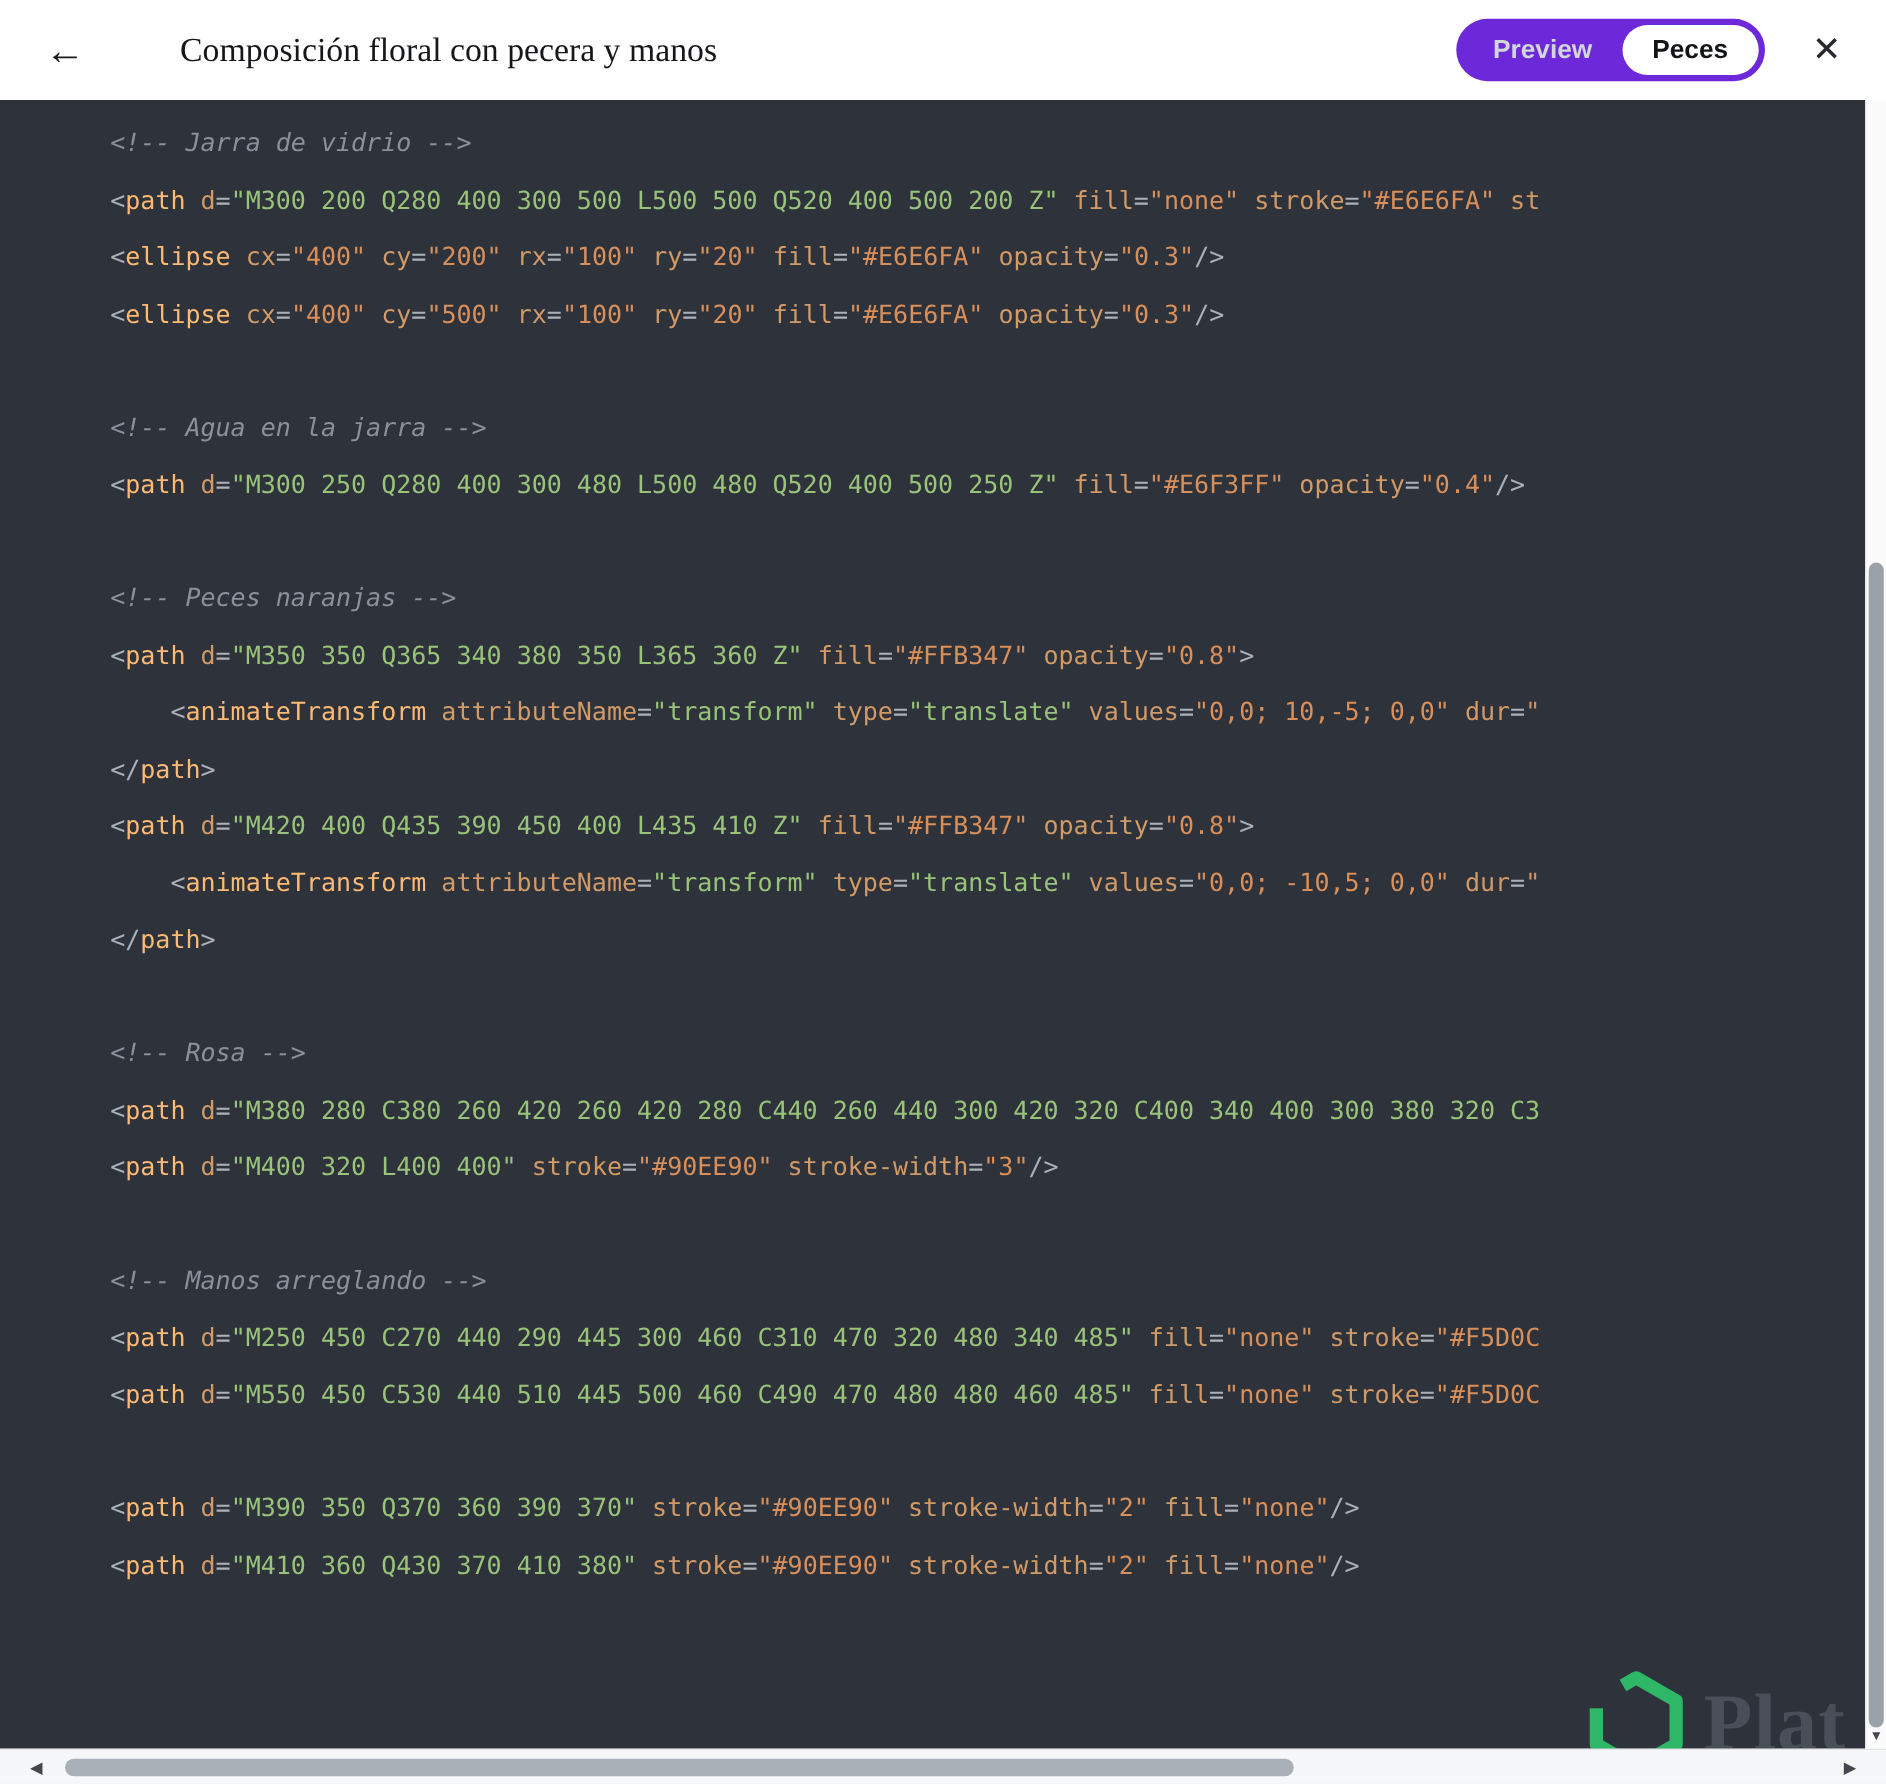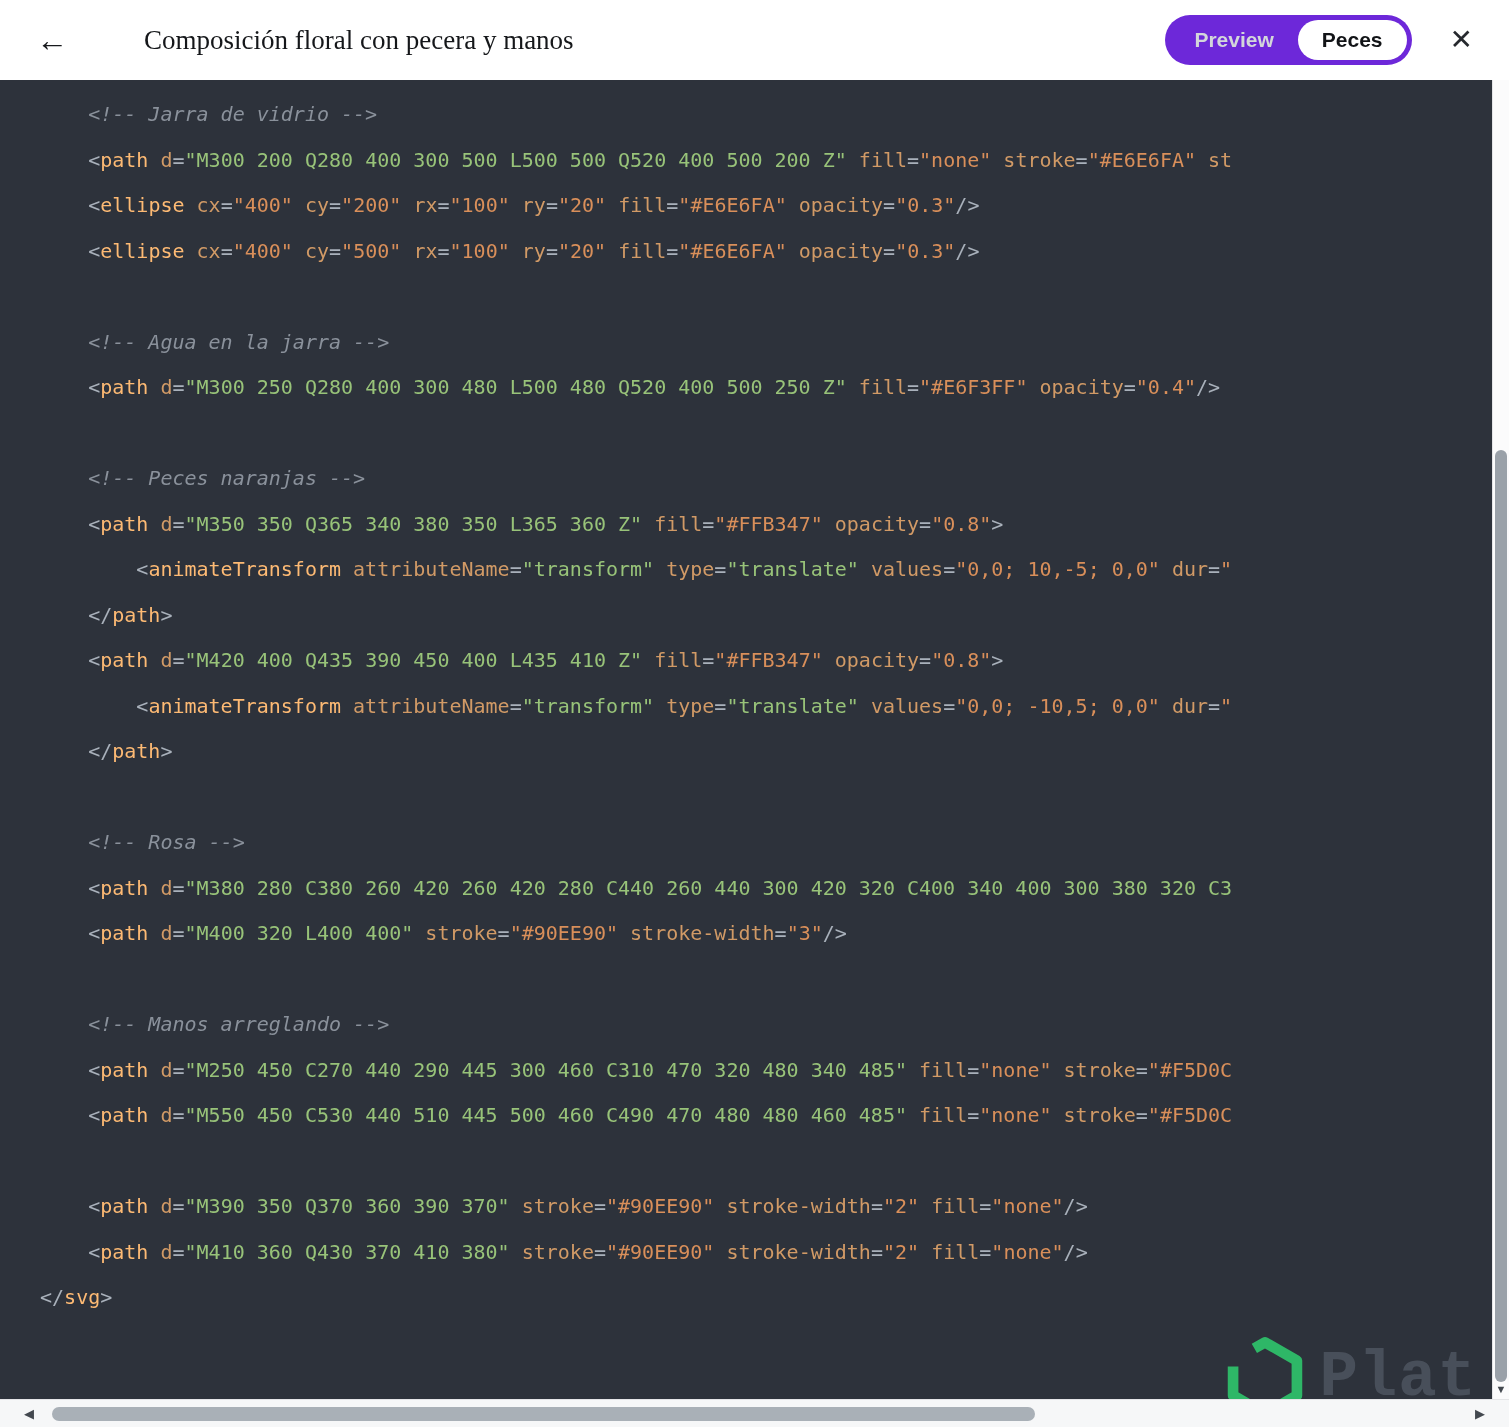"</svg>" div.code-line { html: <div><span>&lt;/</span><span>svg</span><span>&gt;</span></div> -> none }
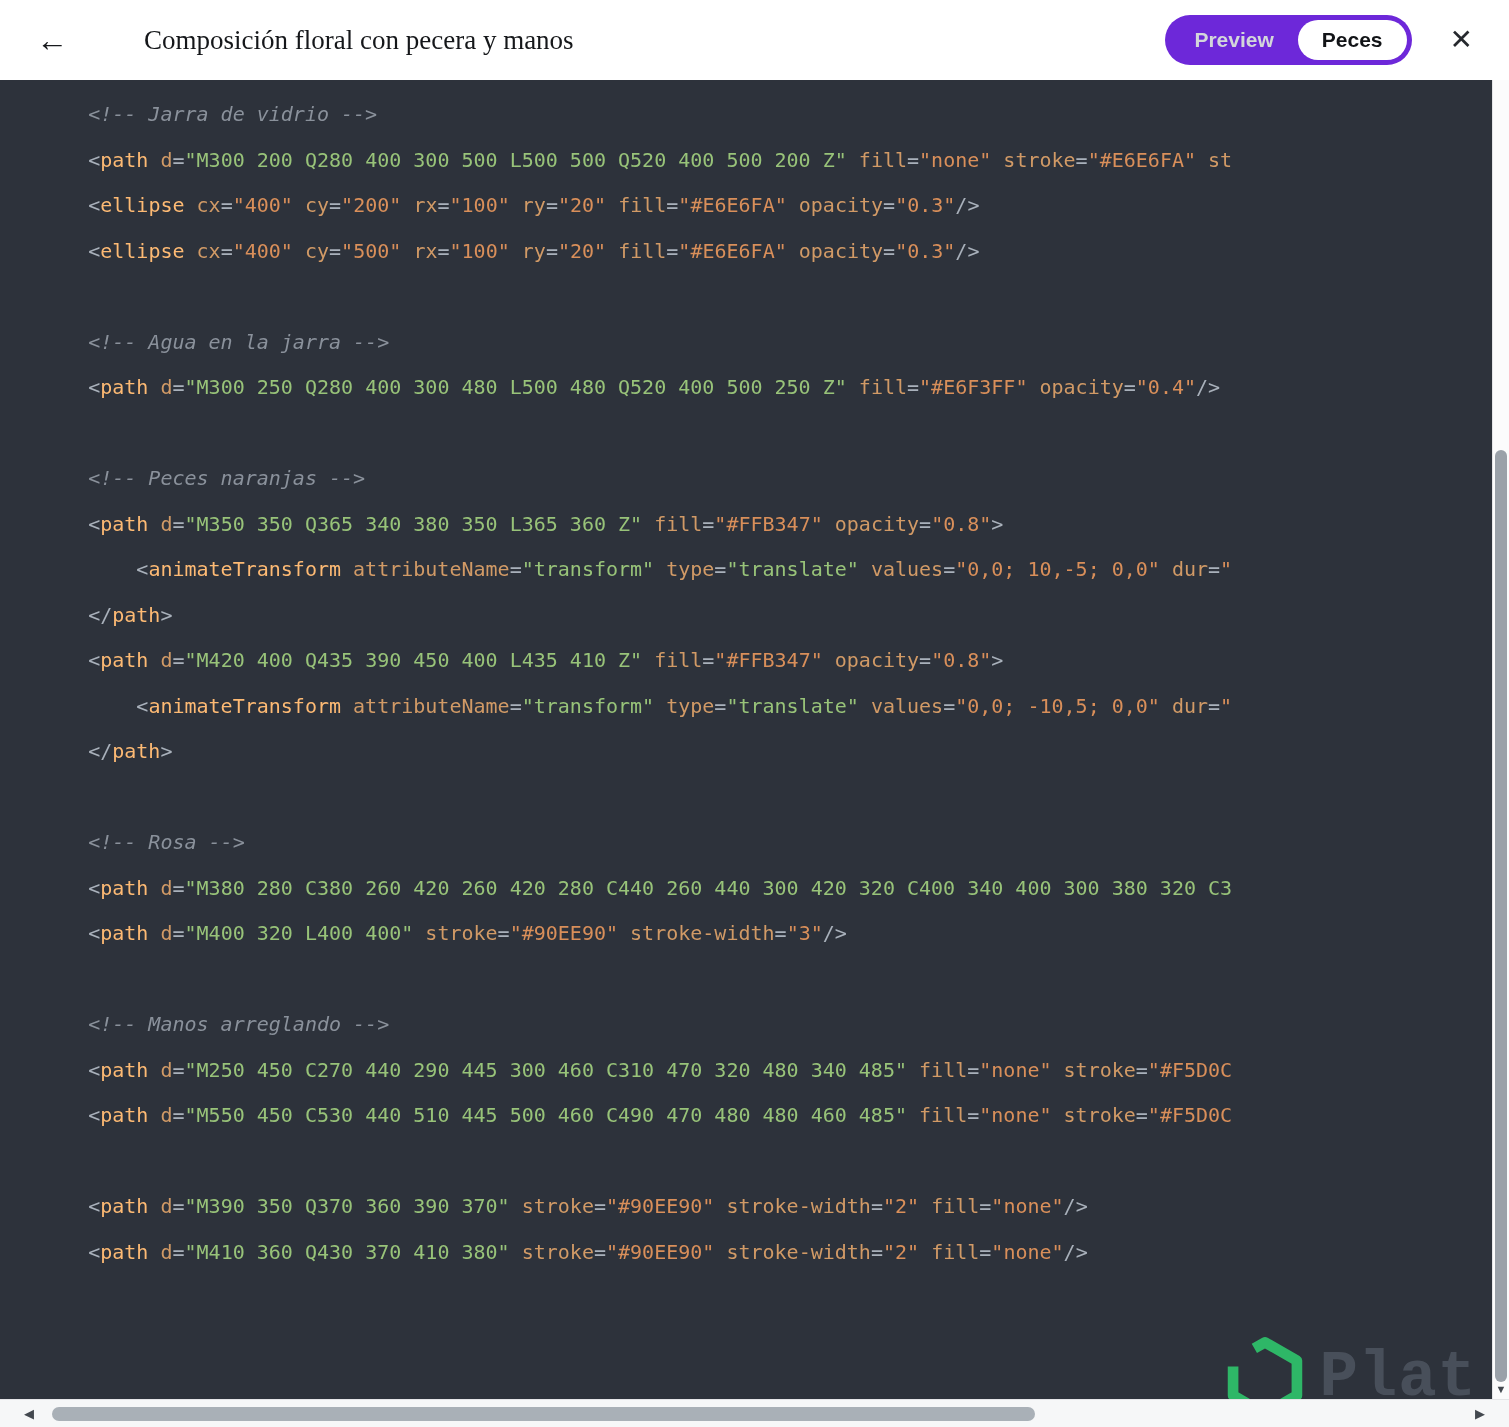"Plat" .watermark .wm-text { font-family: Liberation Mono, monospace -> Liberation Serif, serif }
